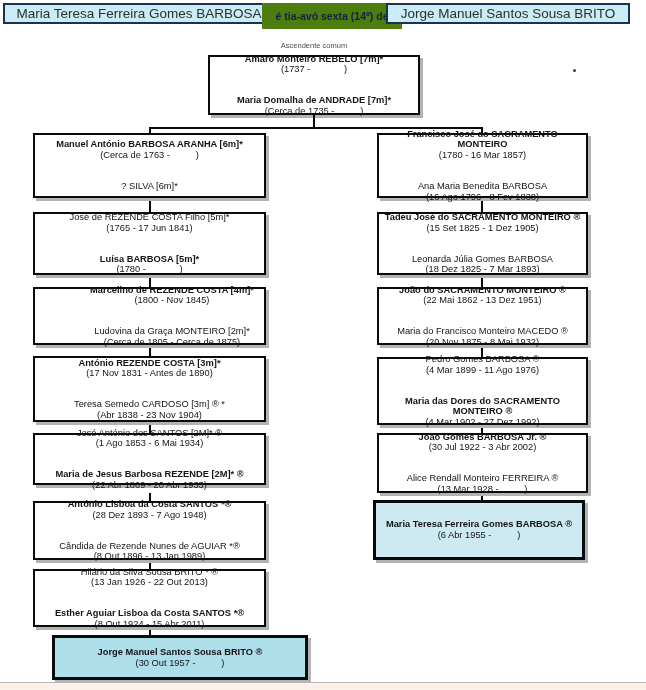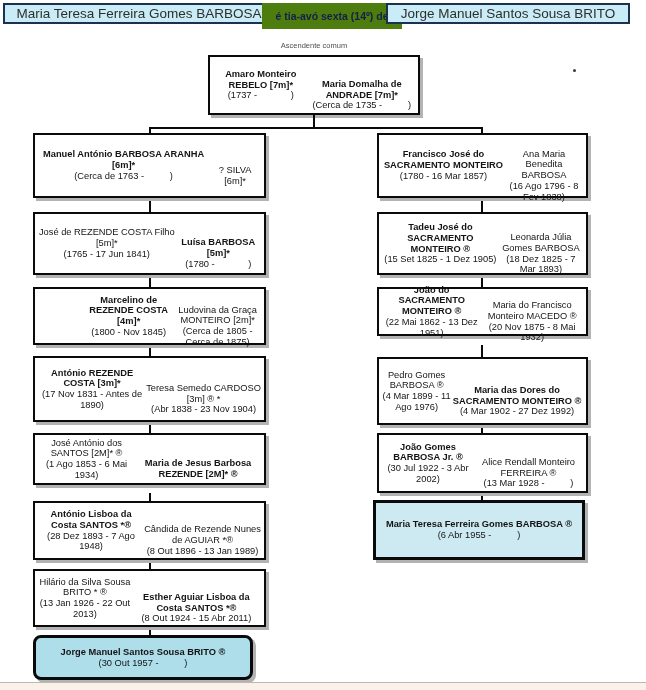"Amaro Monteiro REBELO [7m]*" .node { flex-direction: row -> column }
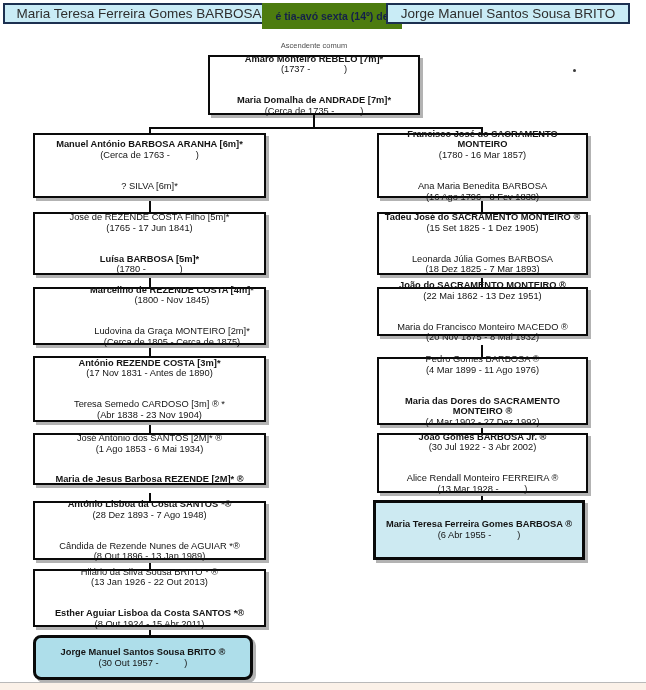"João do SACRAMENTO MONTEIRO ®" div.node { height: 49px -> 58px }
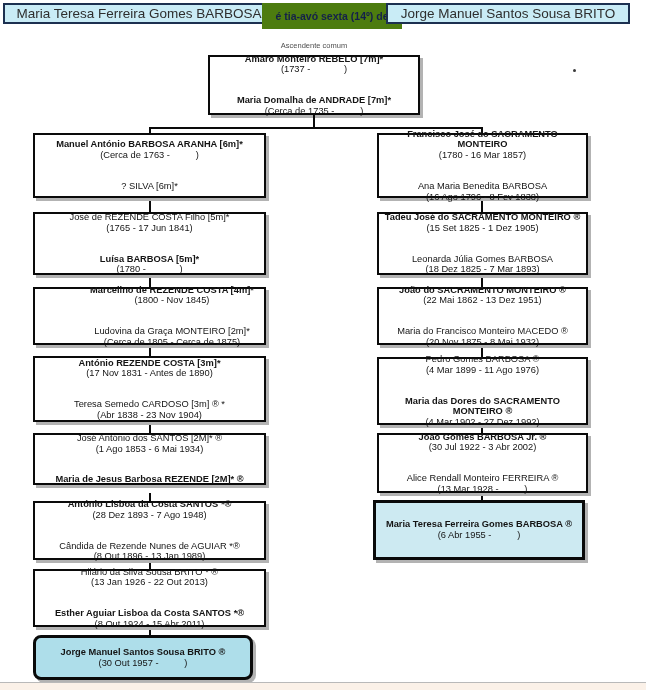"(22 Abr 1869 - 20" div.dt { html: none -> <div>(22 Abr 1869 - 20 Abr 1933)</div> }
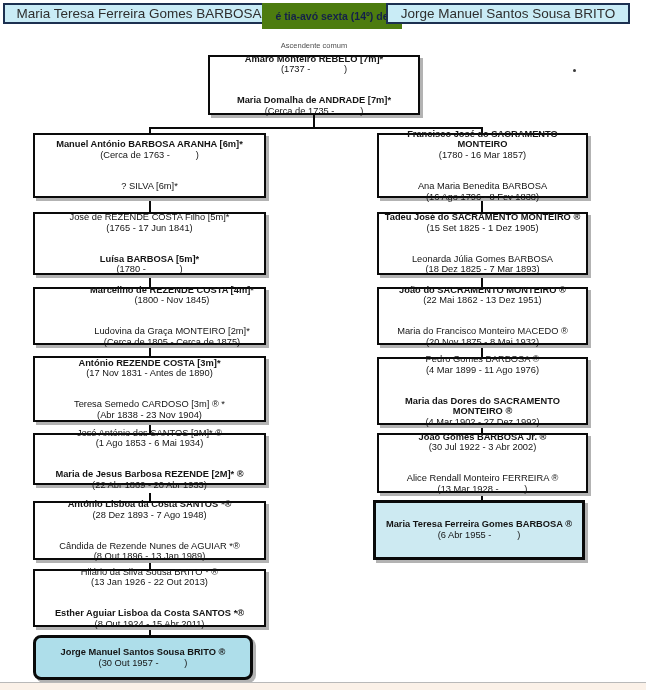"Jorge Manuel Santos Sousa BRITO ®" div.node { border-radius: 8px -> none; left: 33px -> 52px; width: 220px -> 256px }
